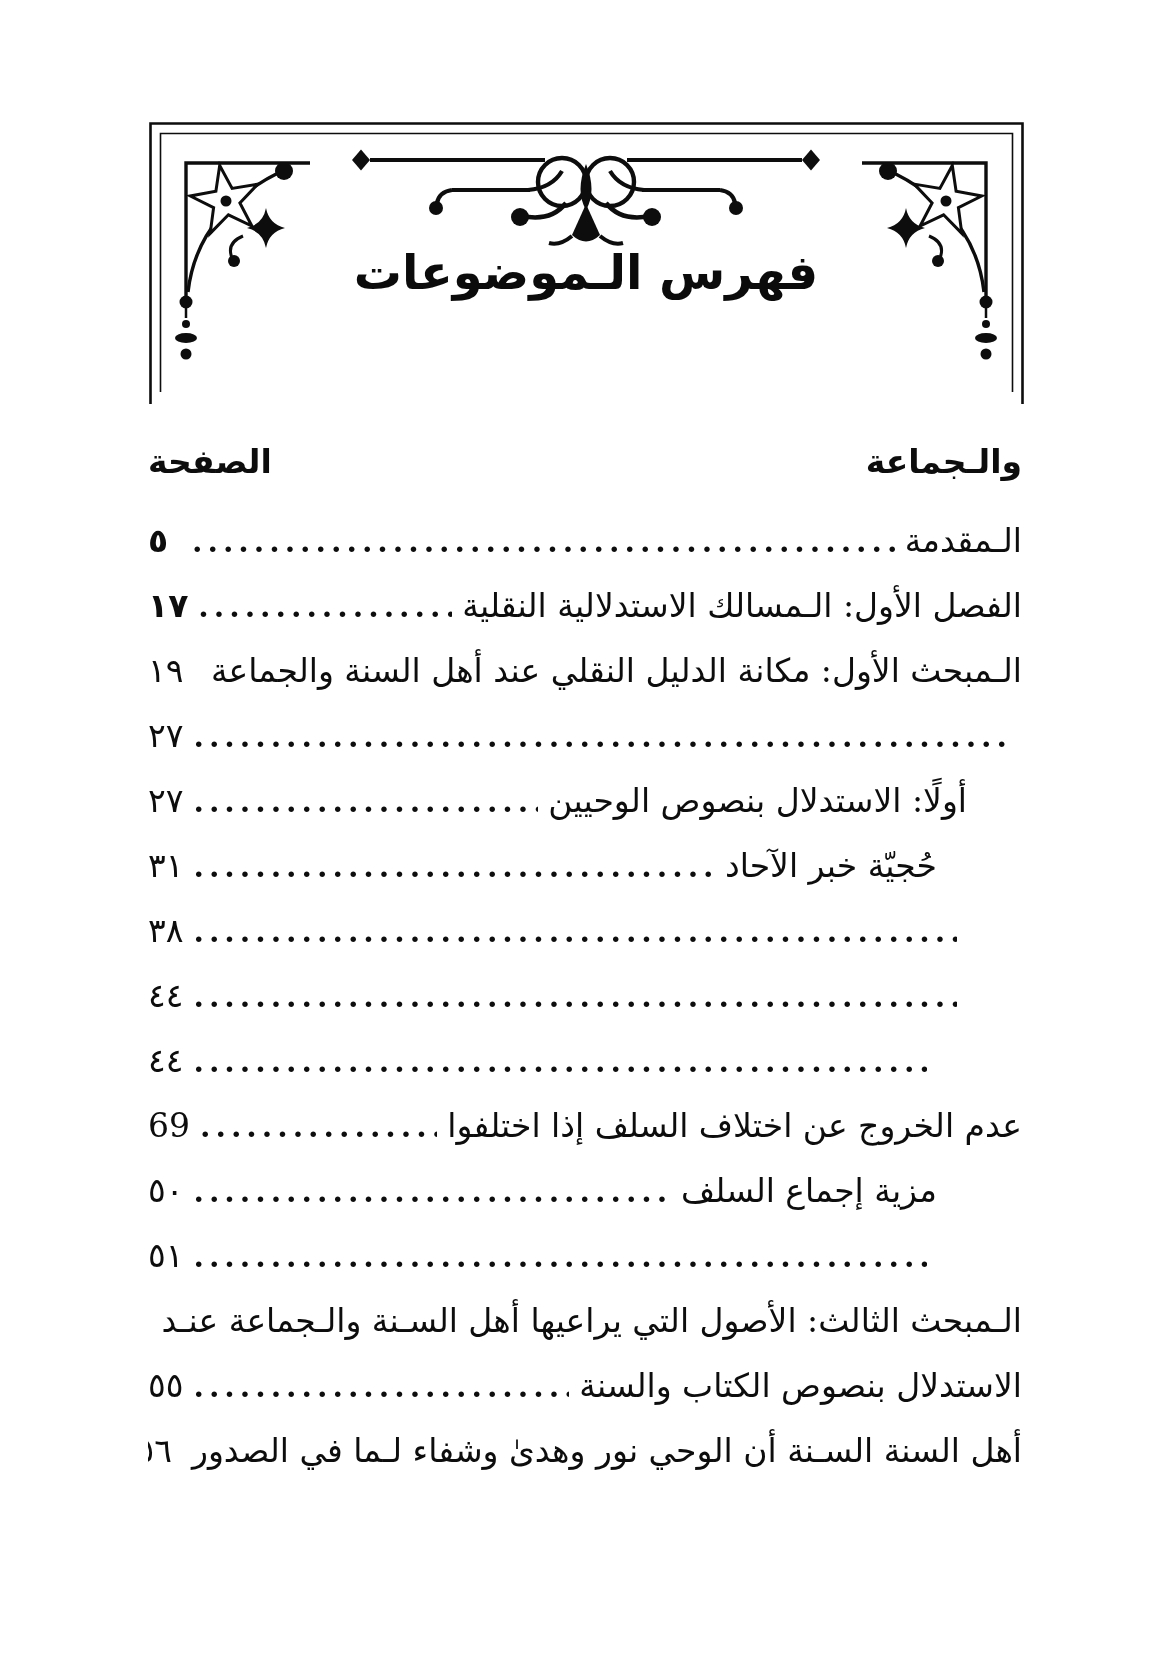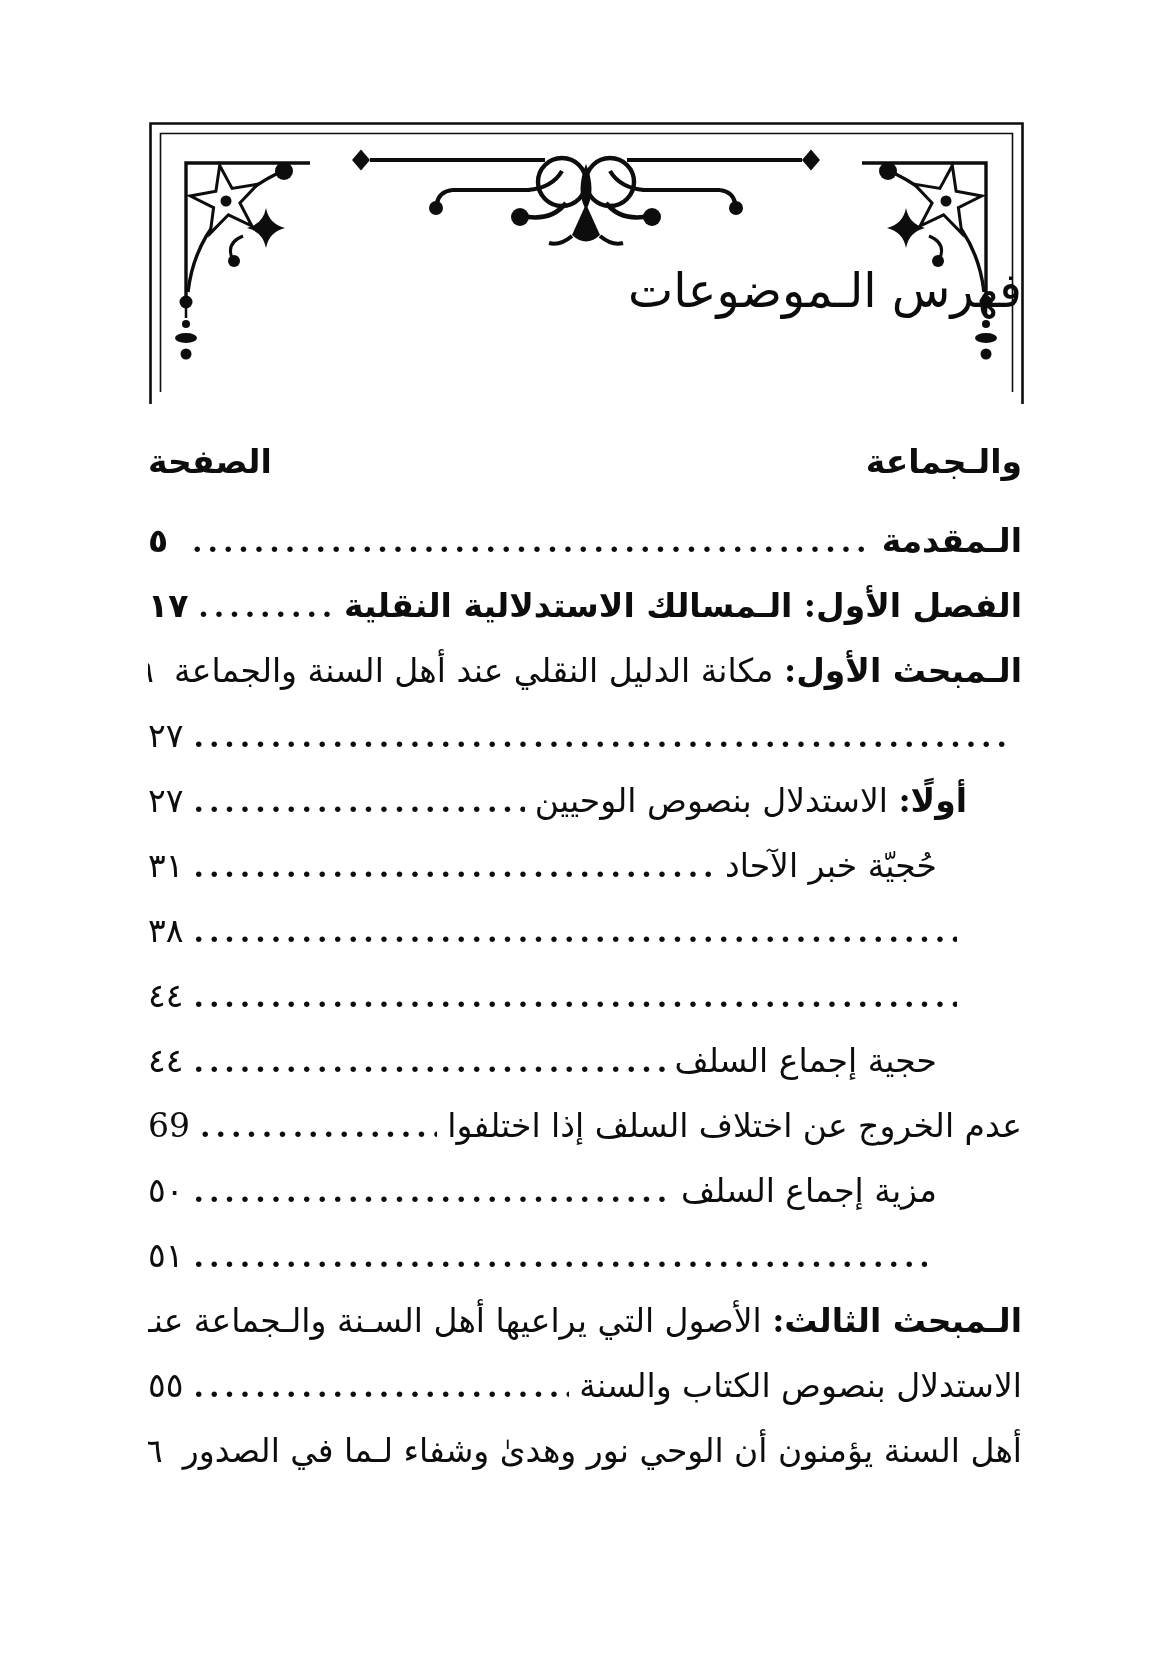"فهرس الـموضوعات" .page-title { font-weight: normal -> bold; text-align: right -> center; top: 262px -> 244px }
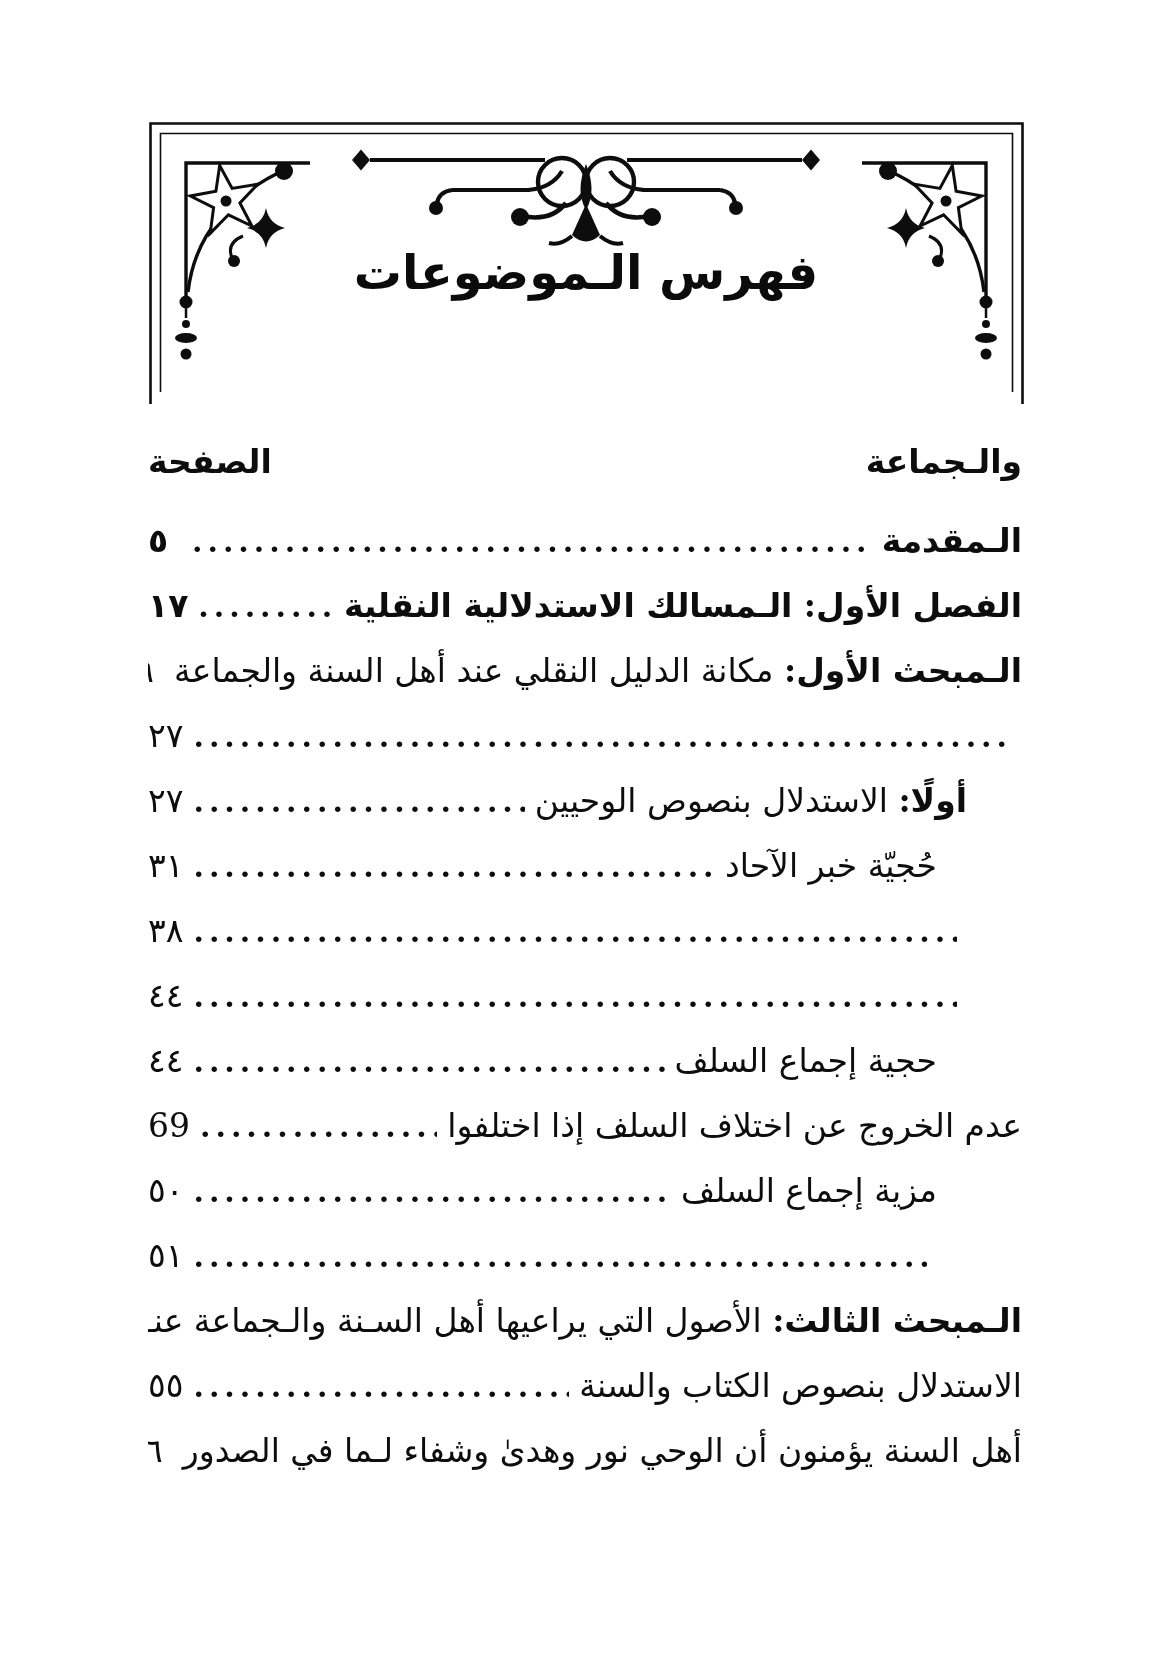"الـمقدمة" .lbl { font-weight: bold -> normal }
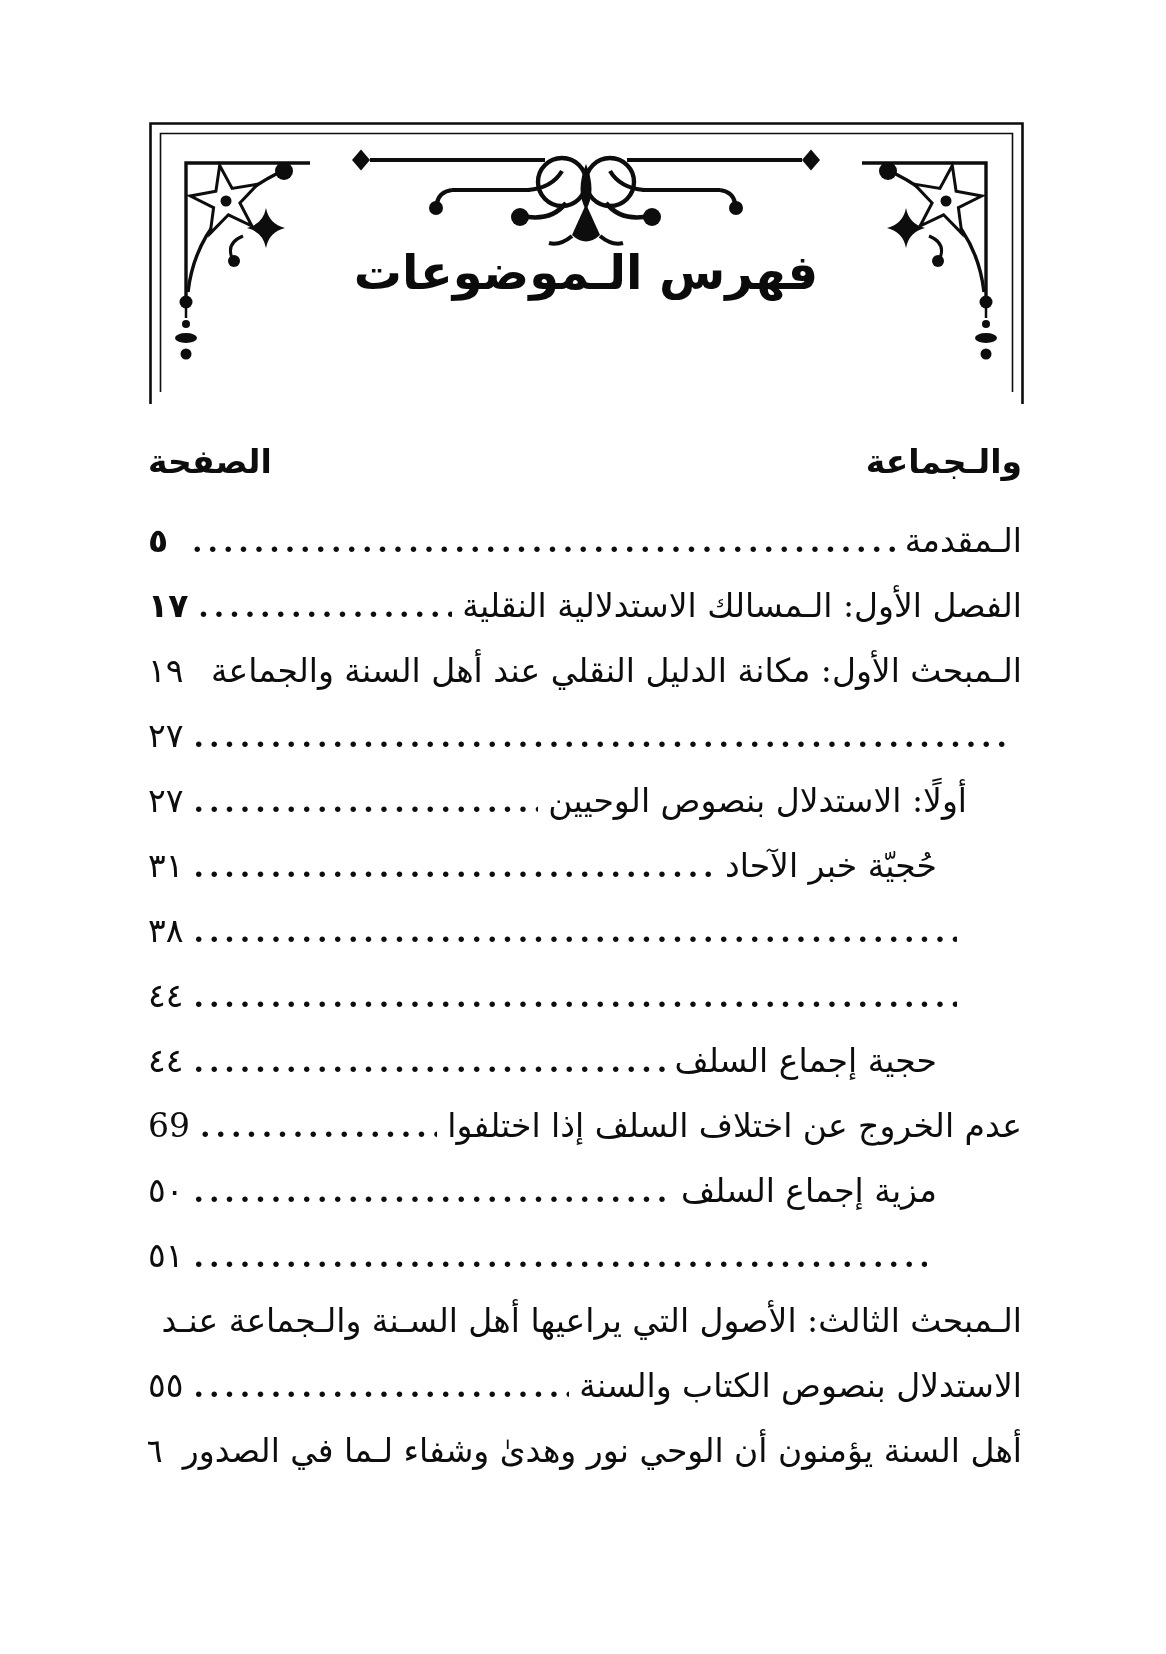"حجية إجماع السلف" span.entry { html: <span><b></b><span>حجية إجماع السلف</span></span> -> none }
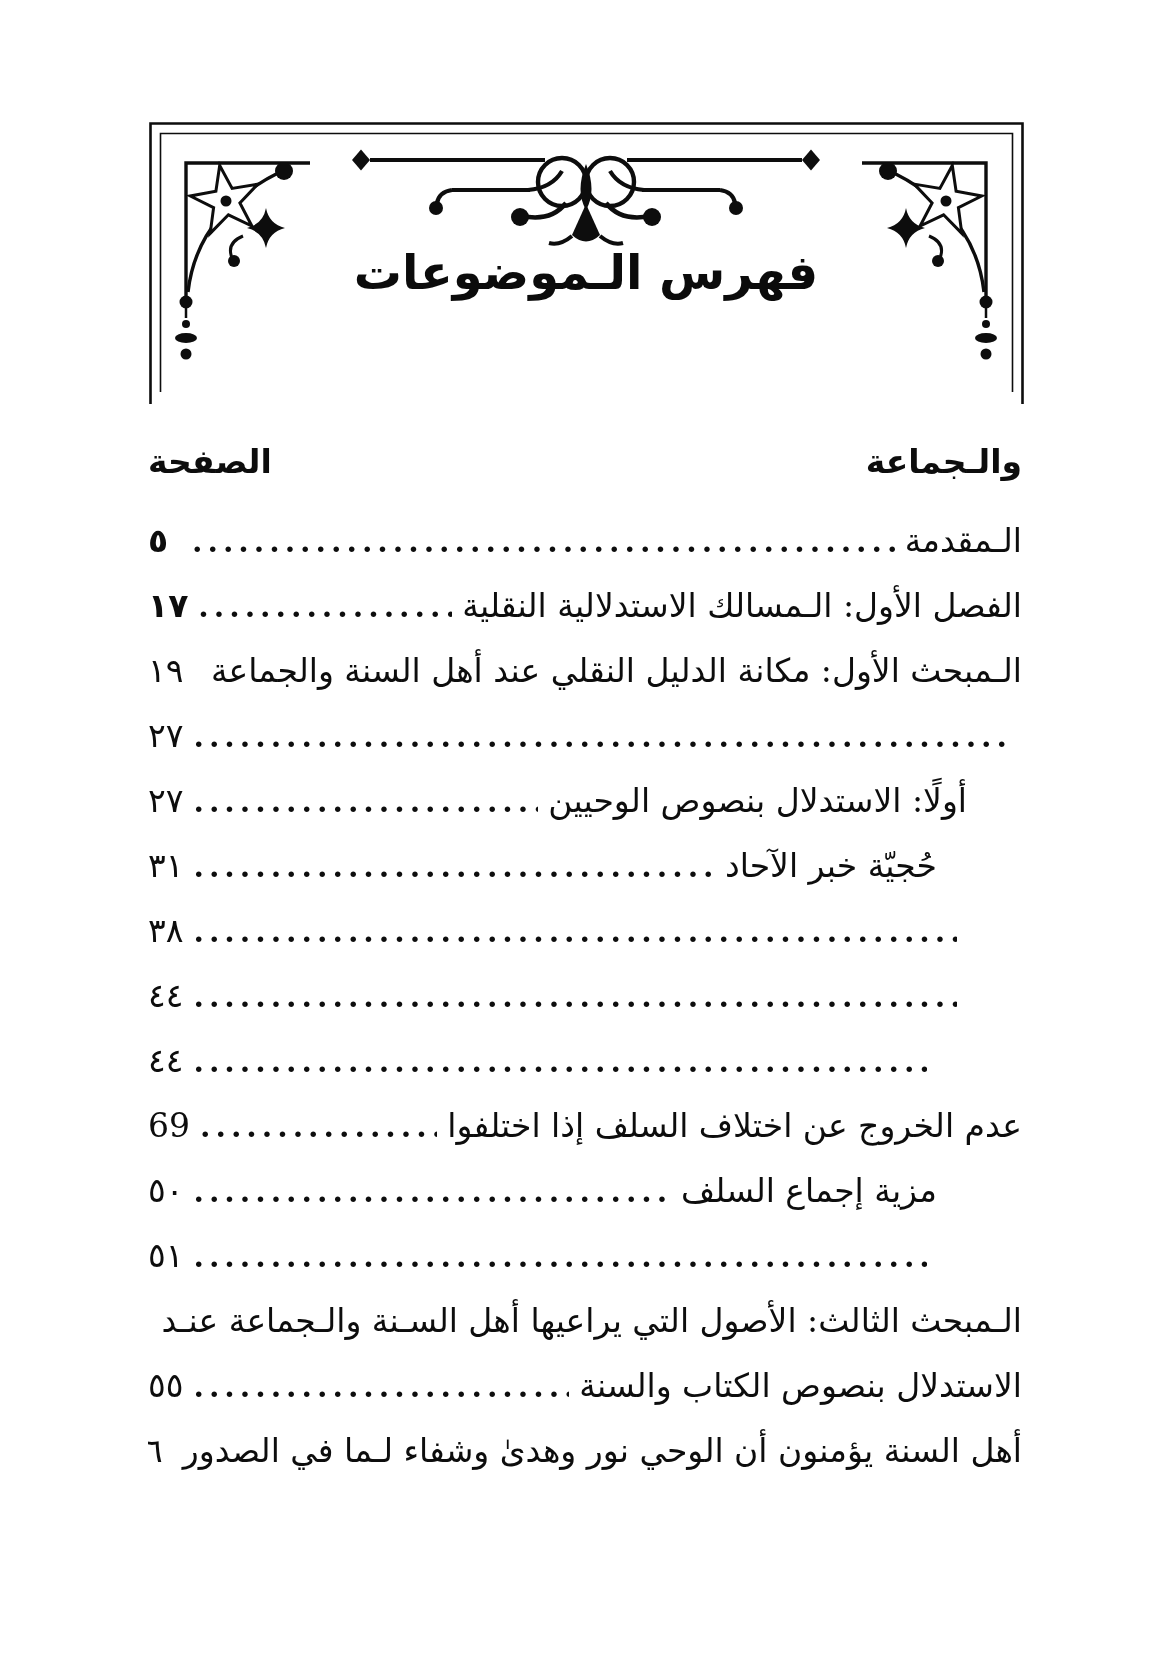"أهل السنة يؤمنون أن الوحي" span.txt { text: يؤمنون -> السـنة }
